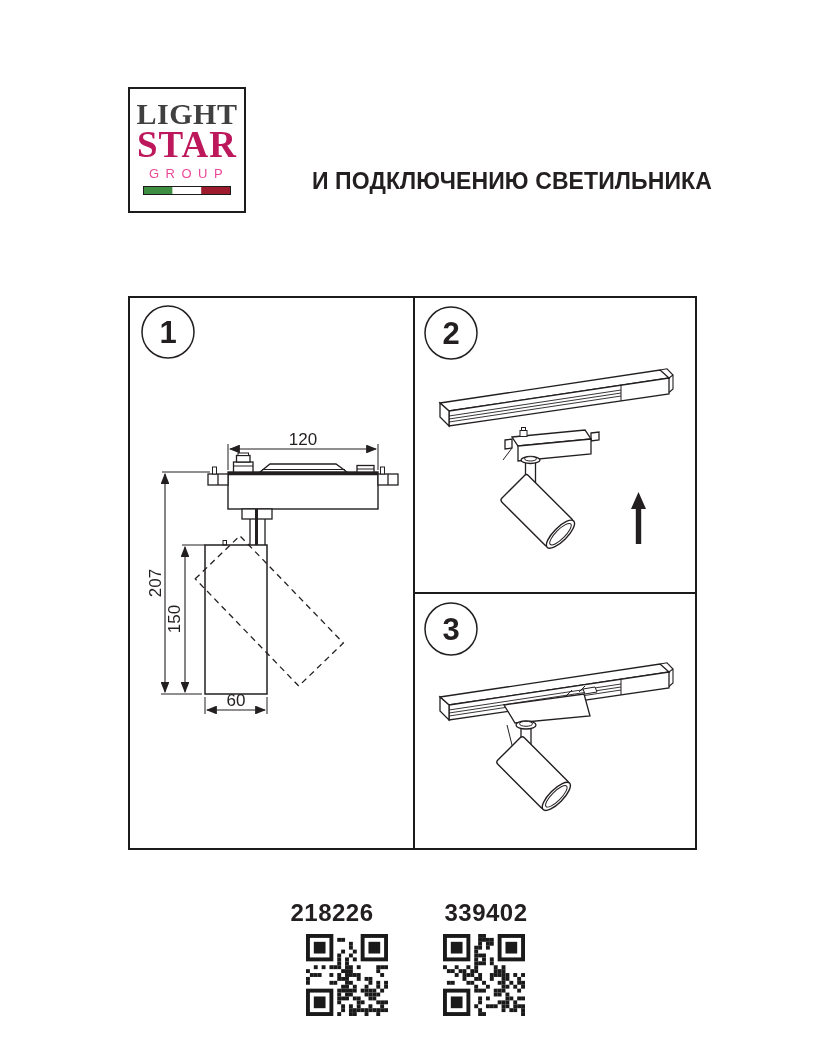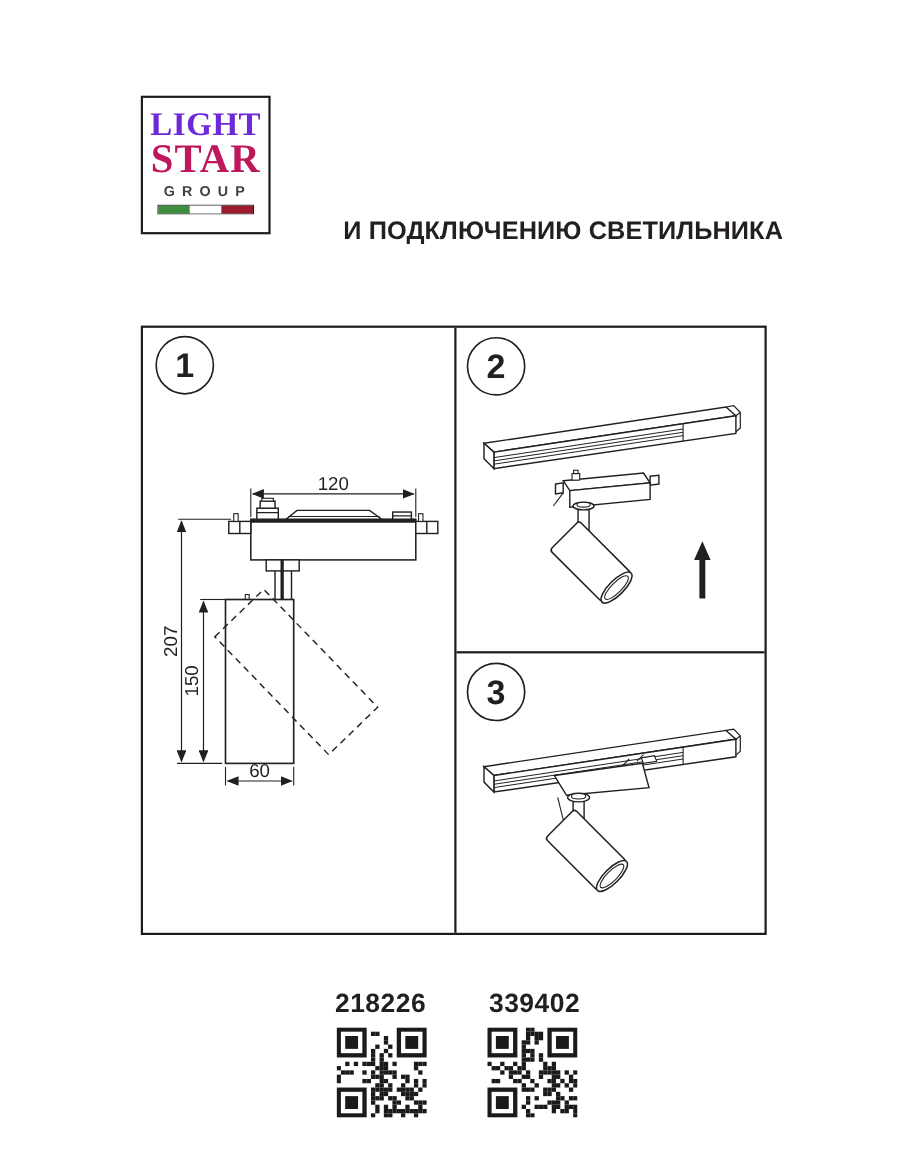"LIGHT" .logo-light { color: #6d28d9 -> #404040 }
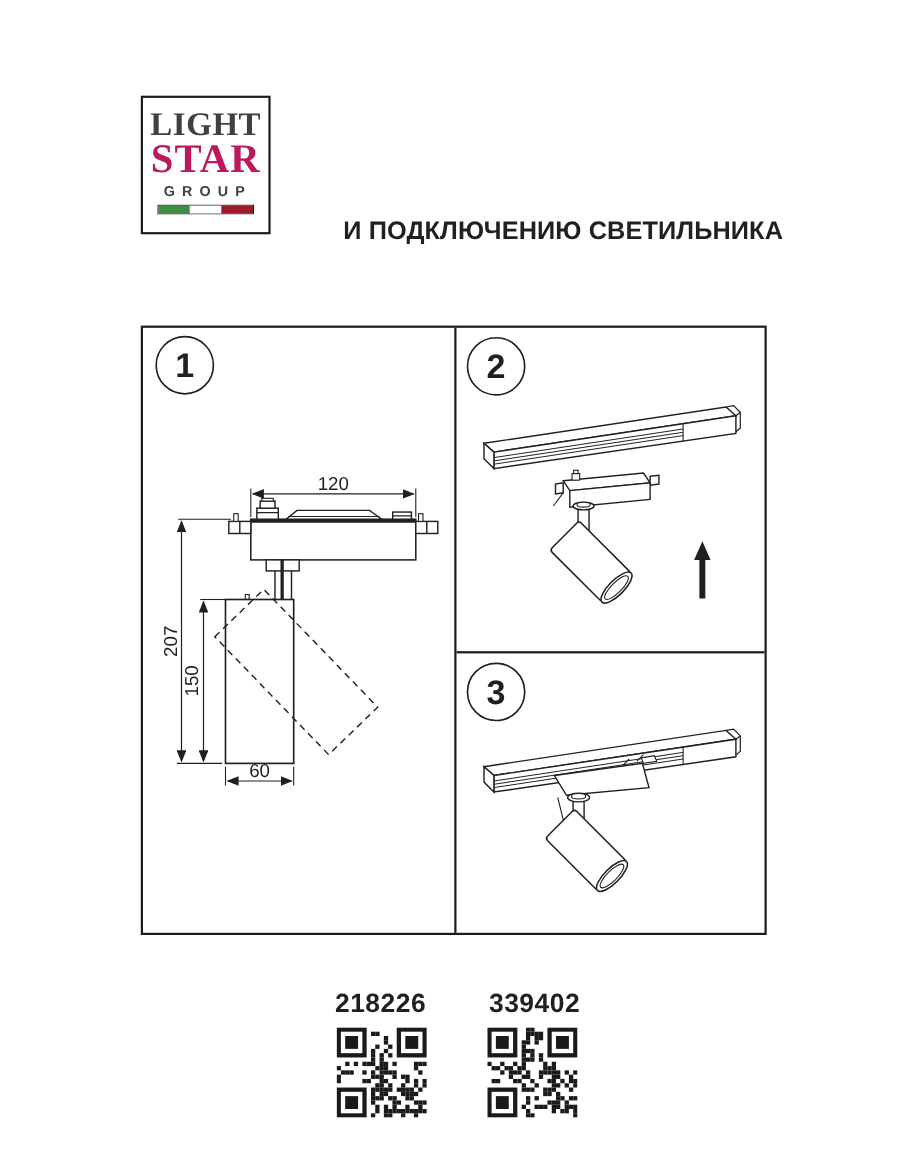"GROUP" .logo-group { color: #404040 -> #ec4899; font-weight: 700 -> 400 }
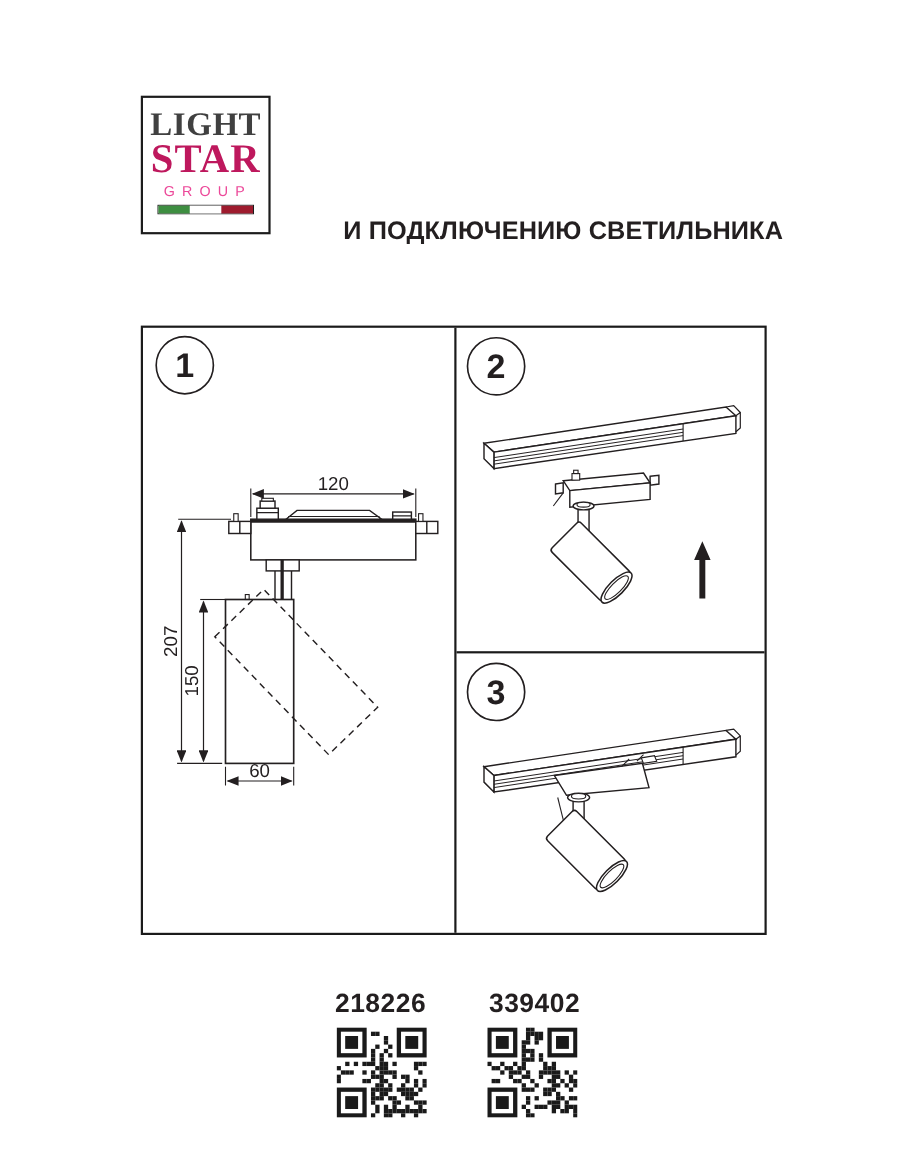"И ПОДКЛЮЧЕНИЮ СВЕТИЛЬНИКА" .hdr-title .l2 { margin-top: 28px -> none }
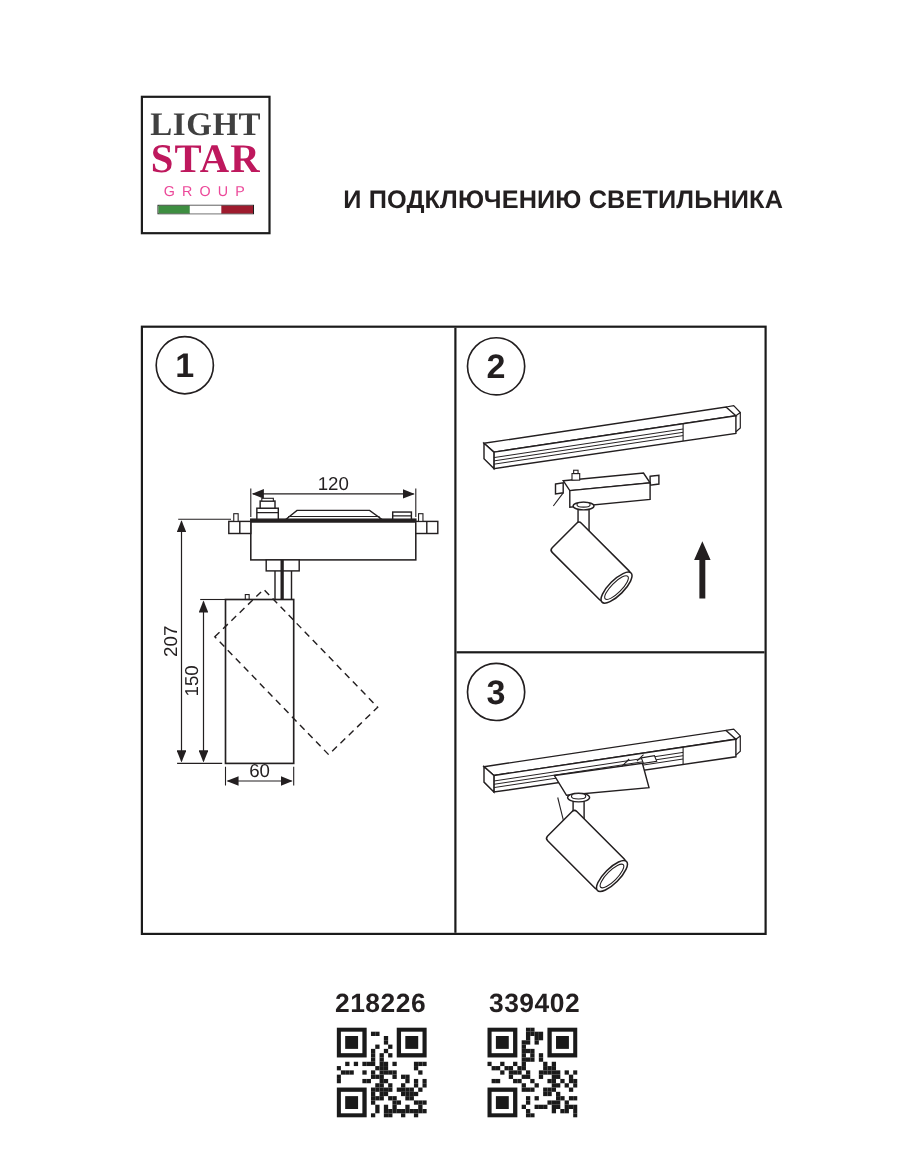"218226" #qr-label-0 { left: 303px -> 289px }
